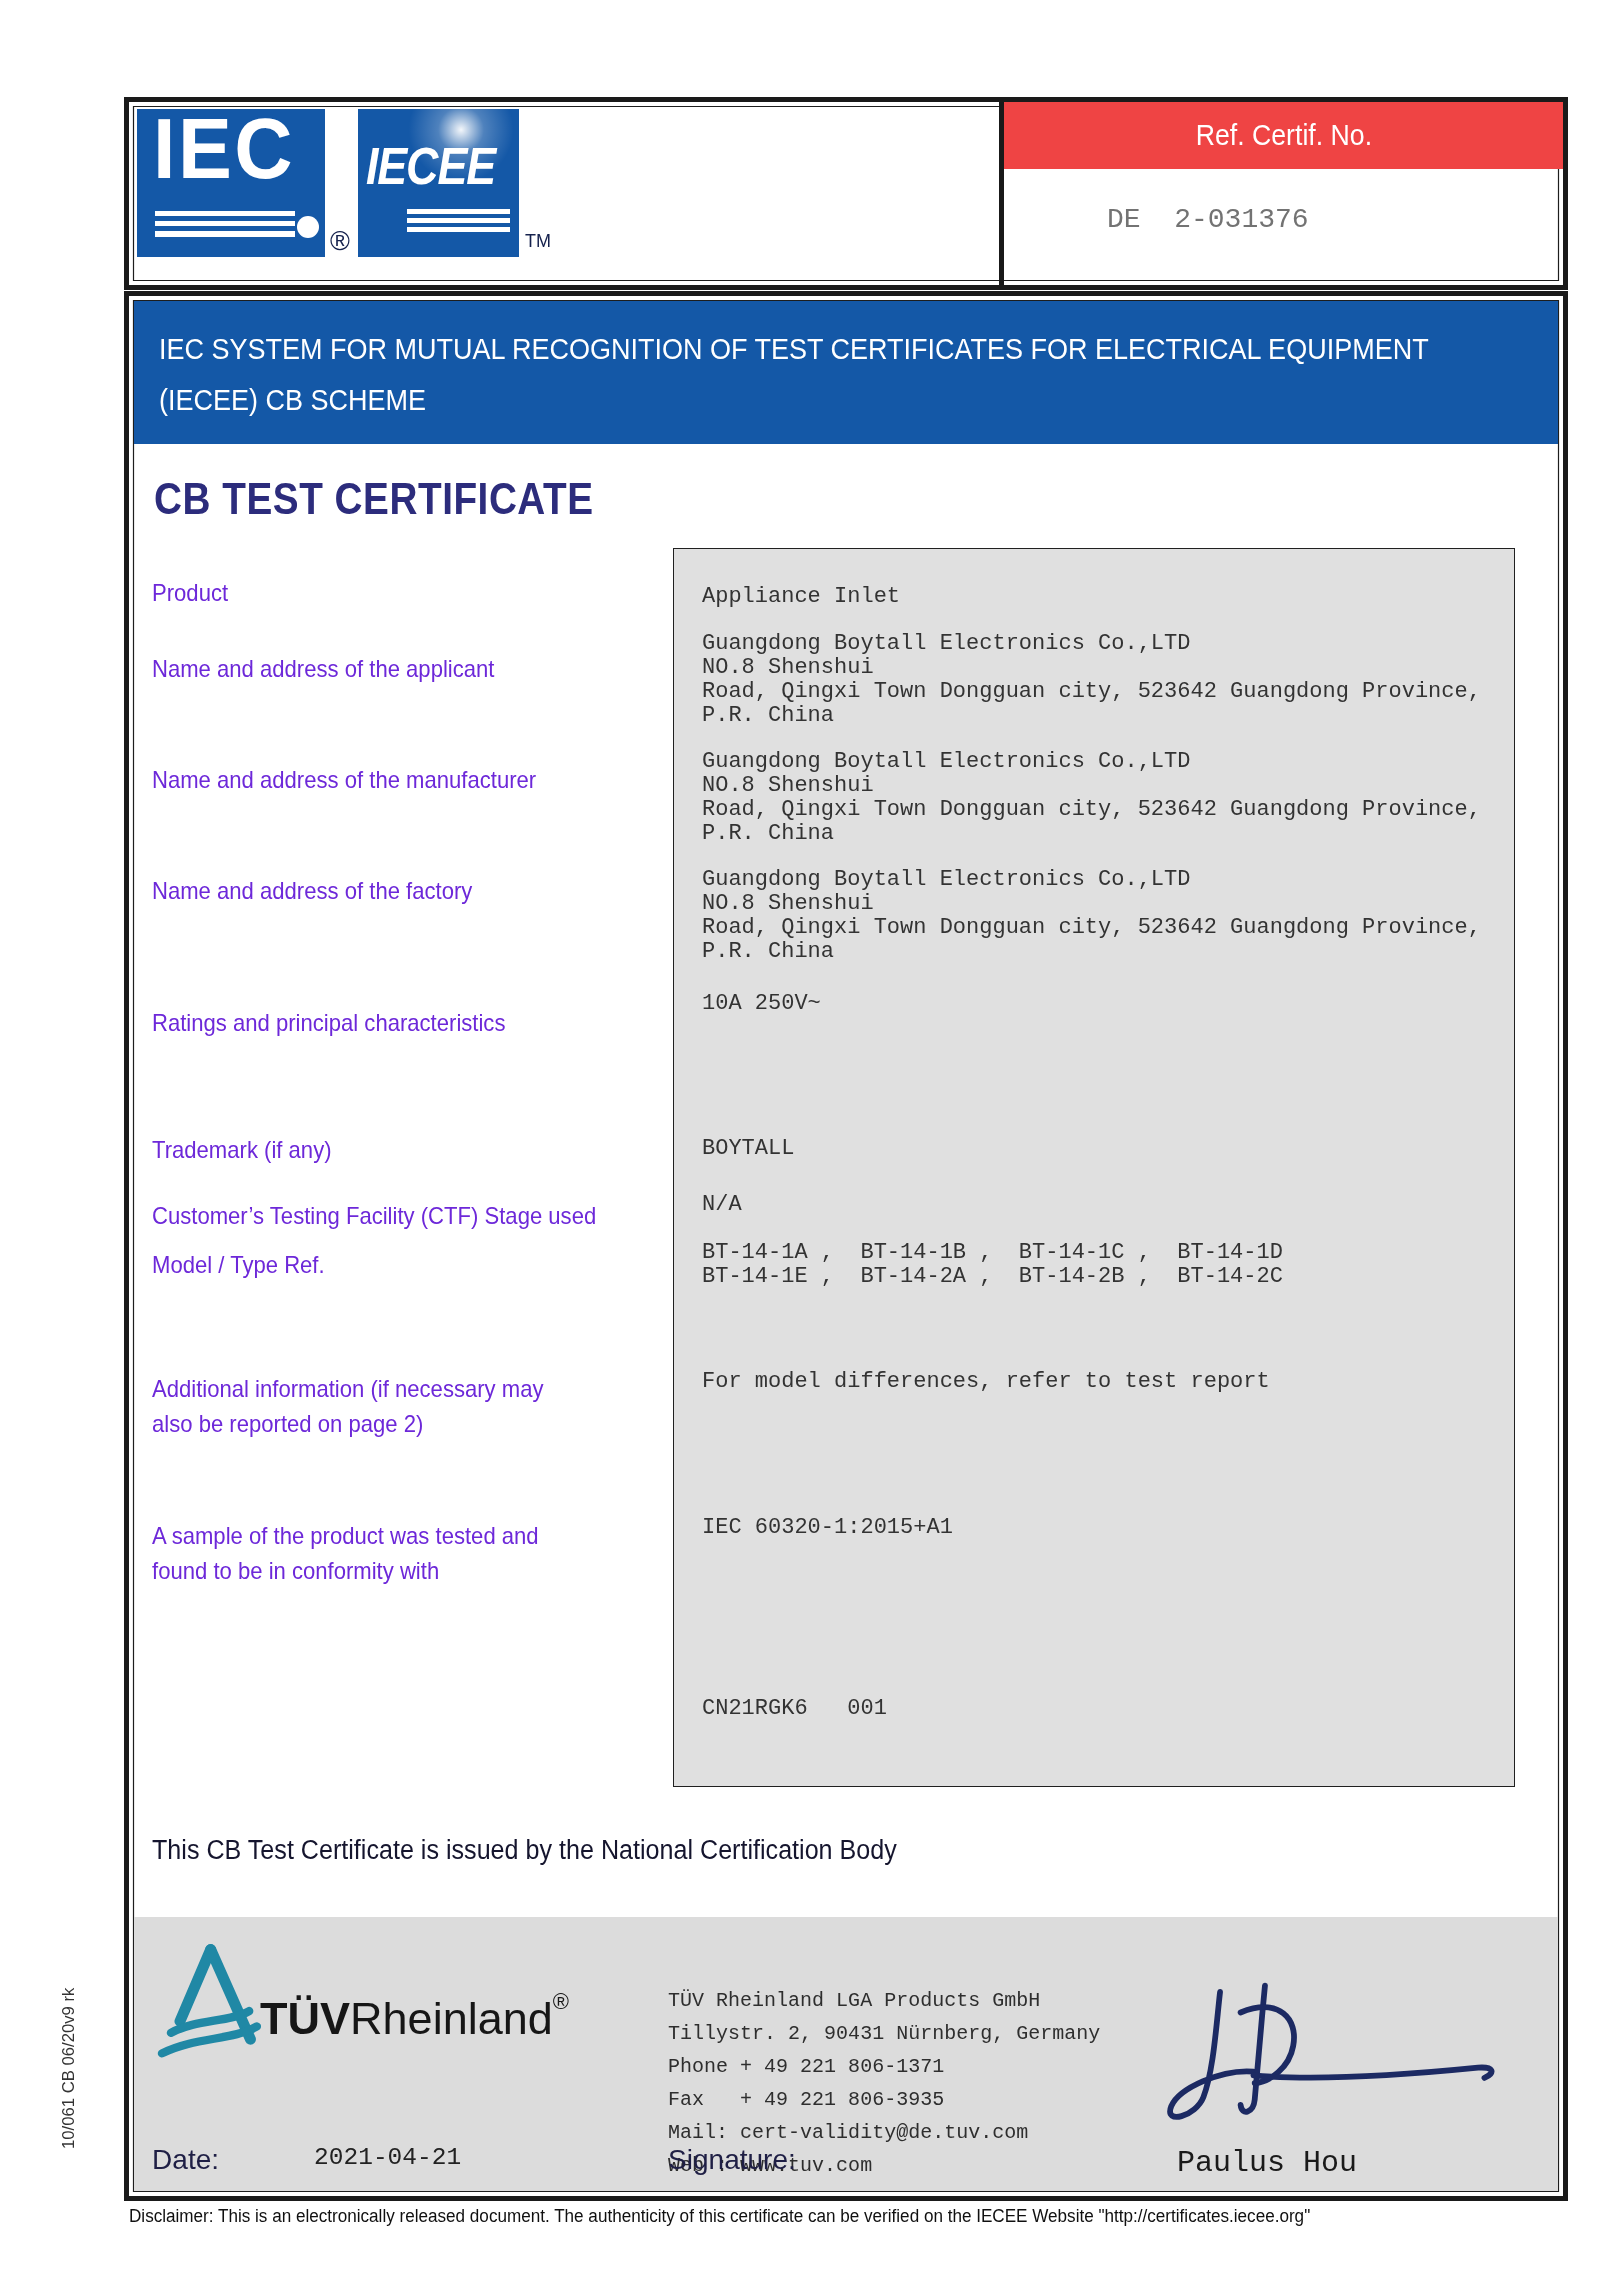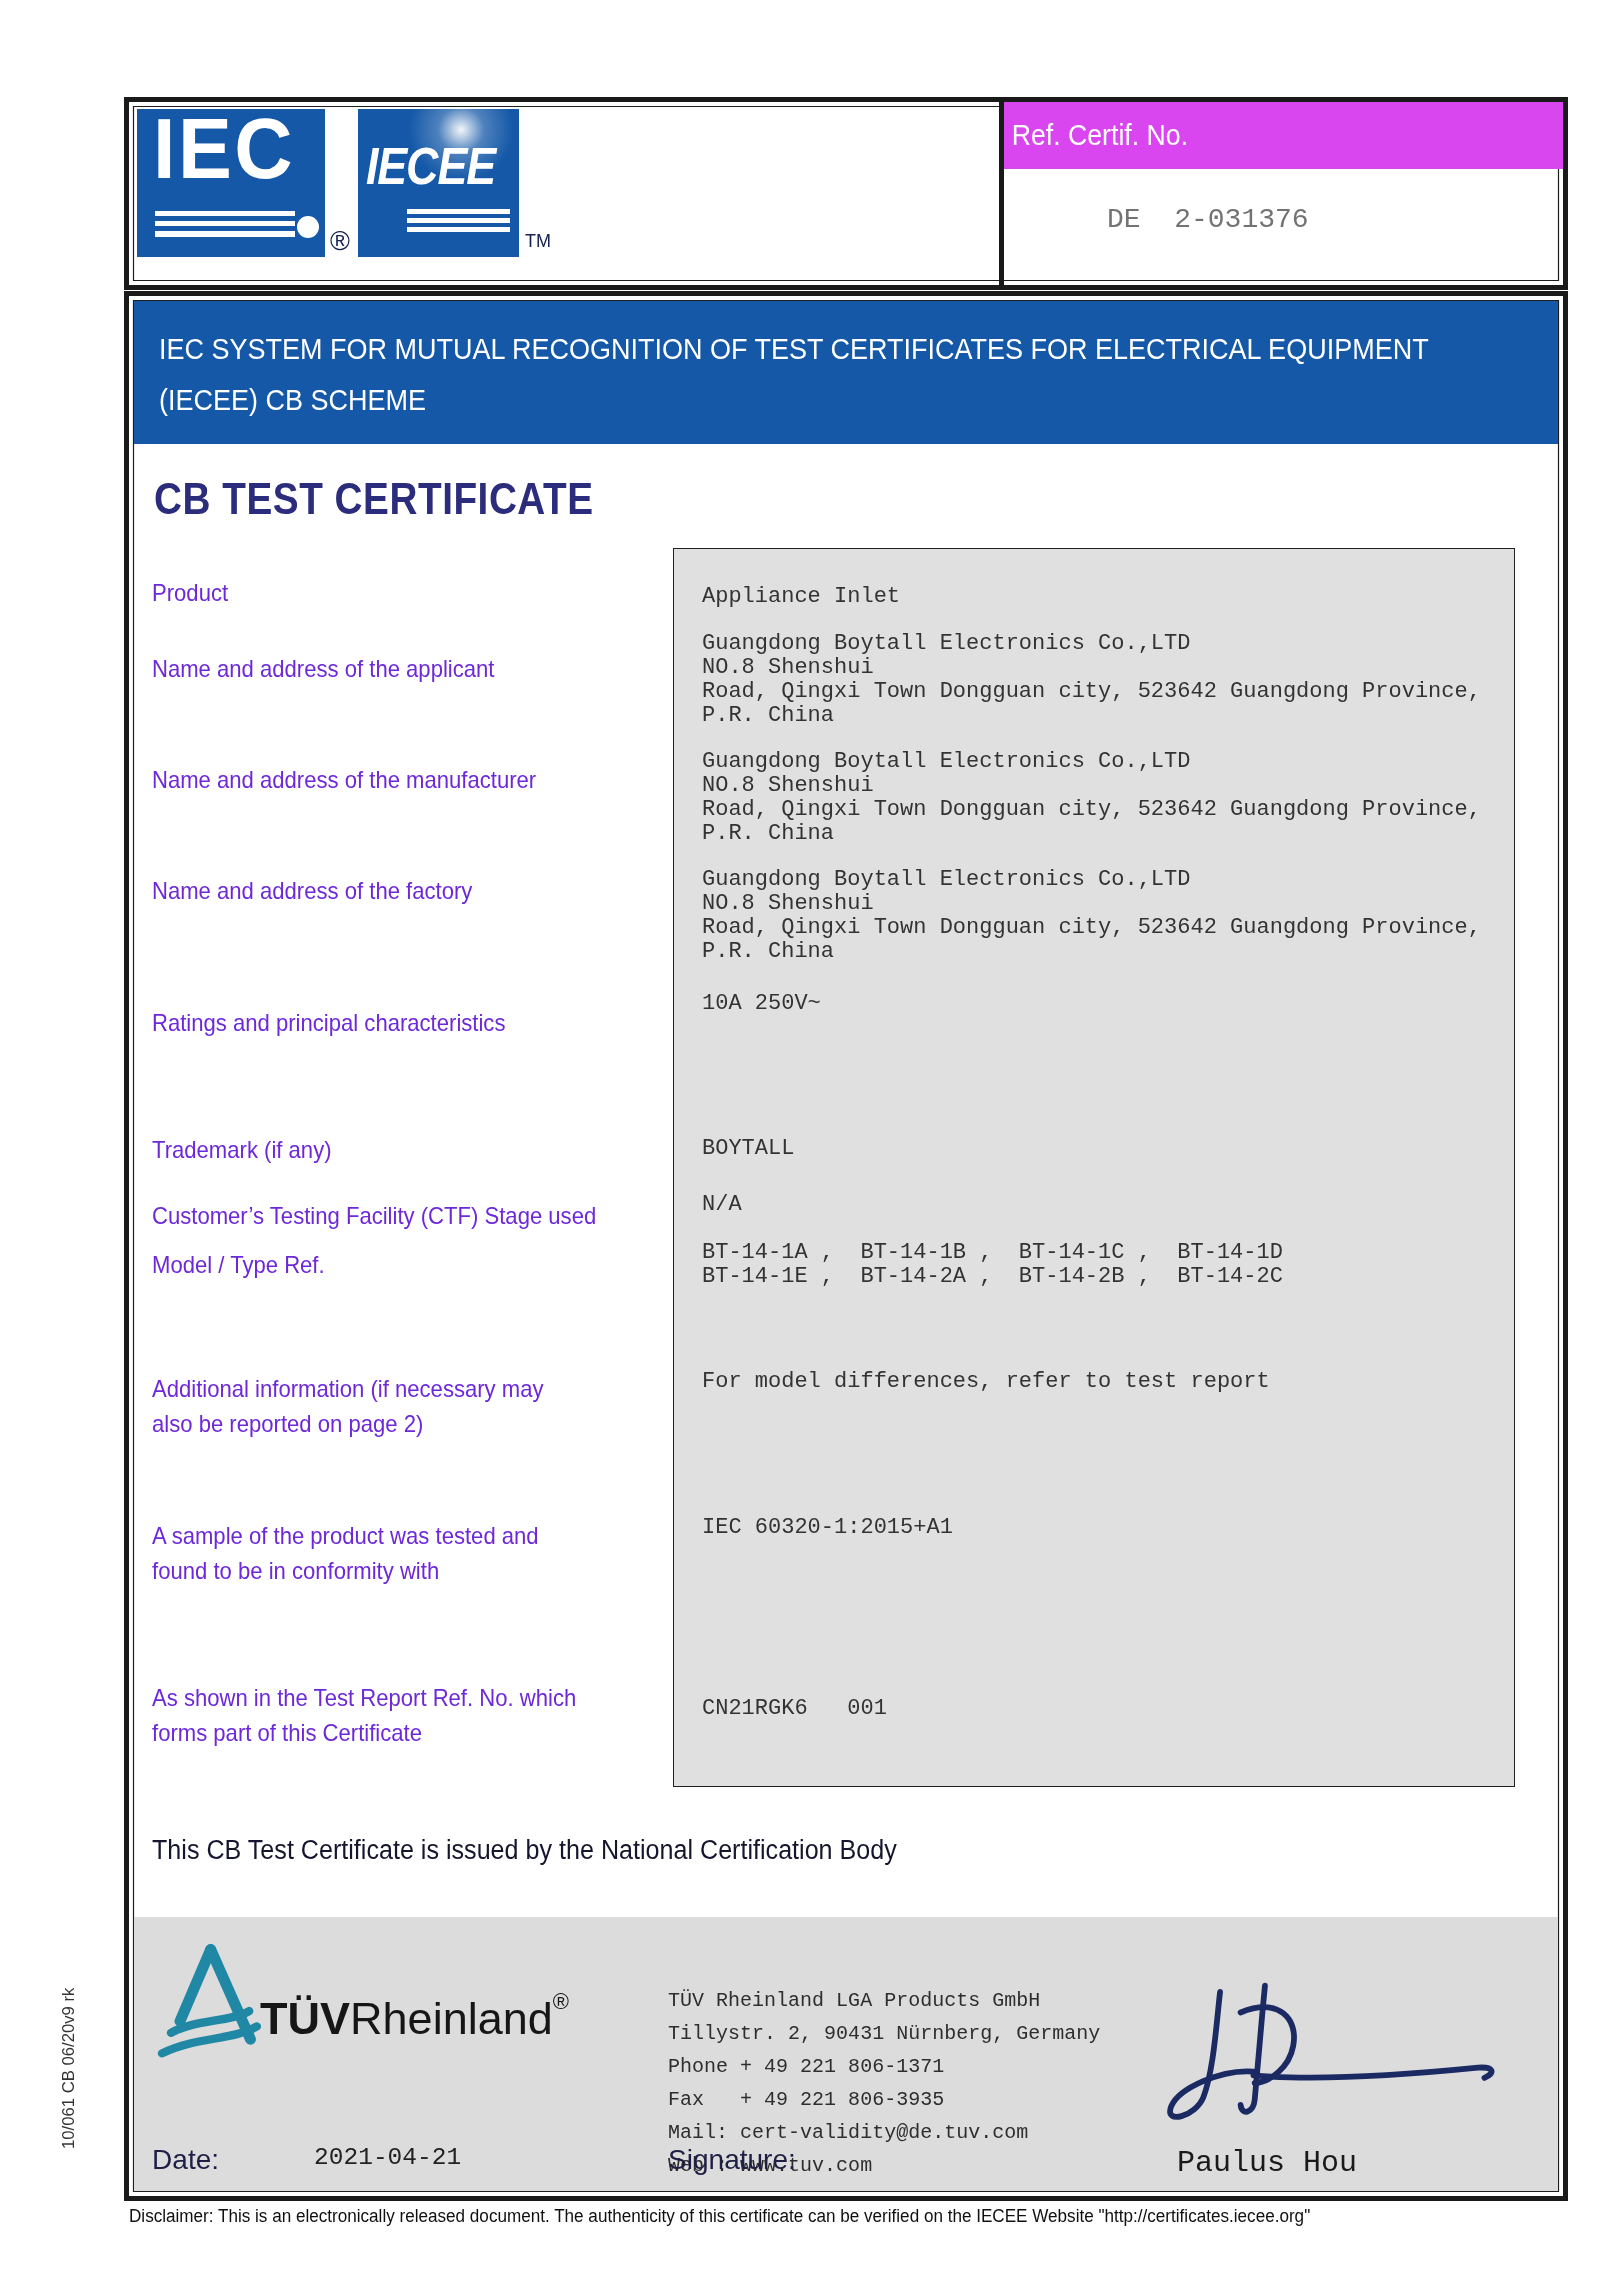"Ref. Certif. No." .ref-header { background: #d946ef -> #ef4444; text-align: none -> center }
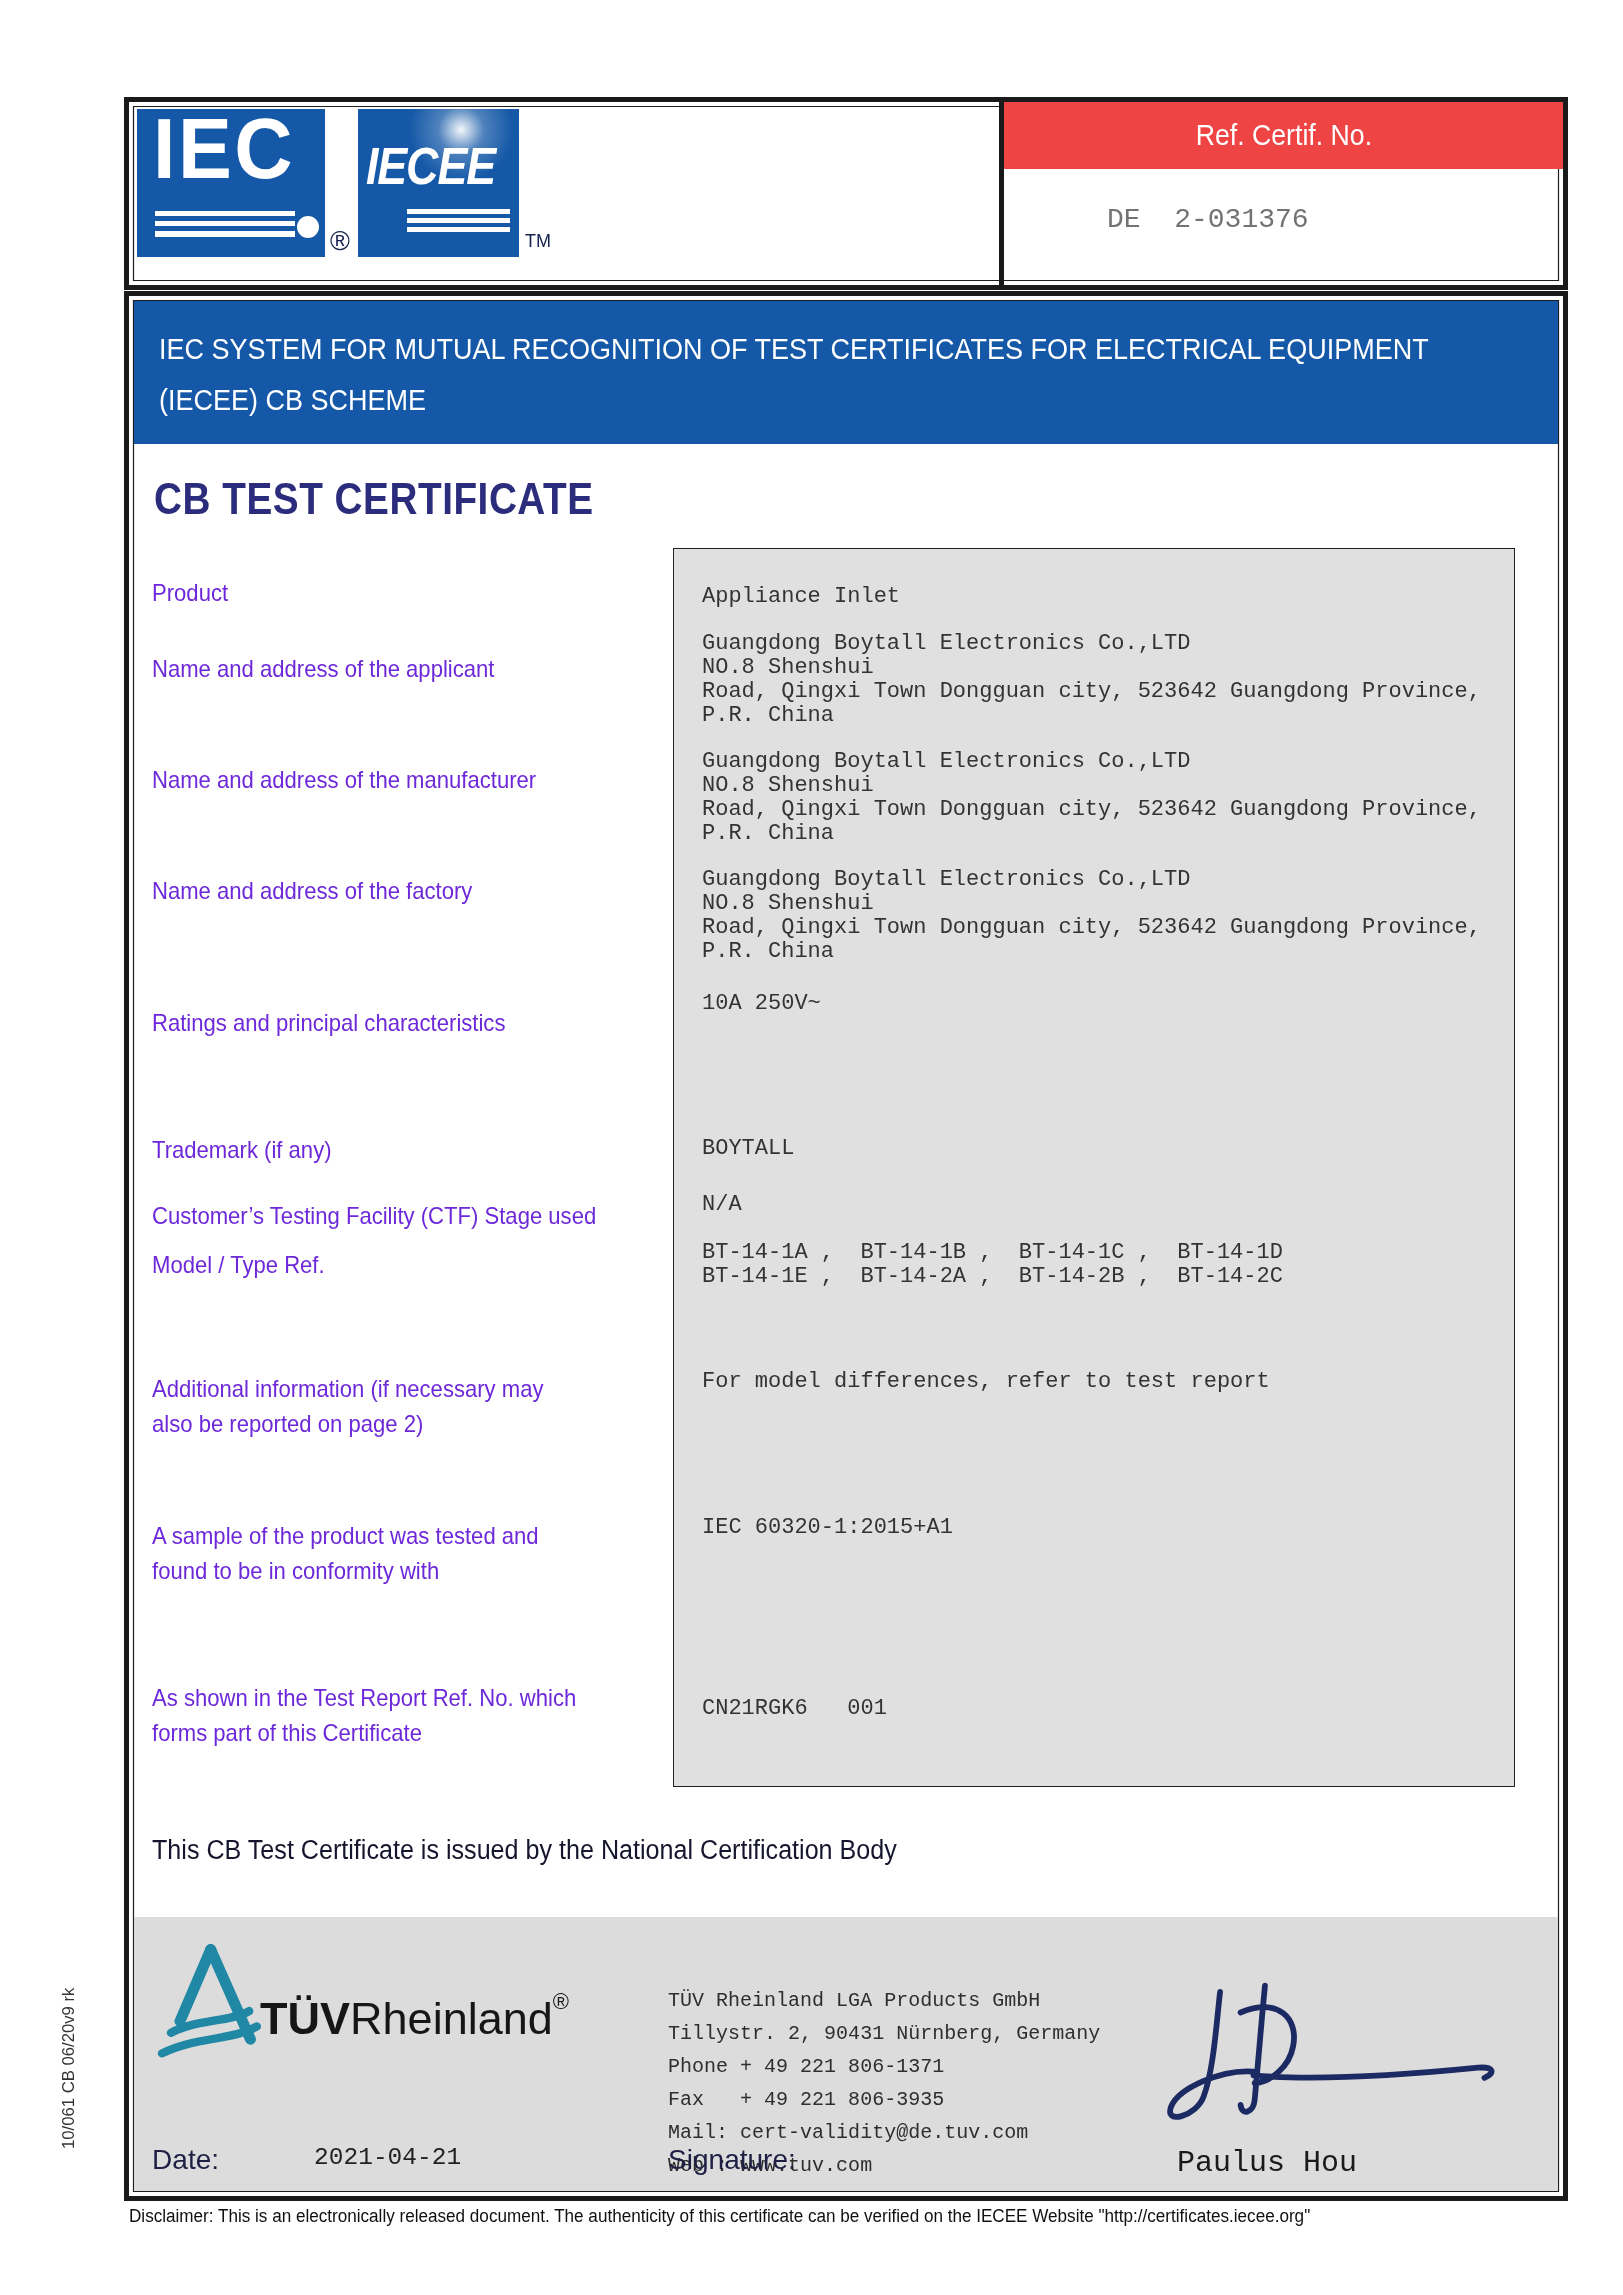"As shown in the Test" div.label { html: <div><span>As shown in the Test Report Ref. No. which forms part of this Certificate</span></div> -> none }
